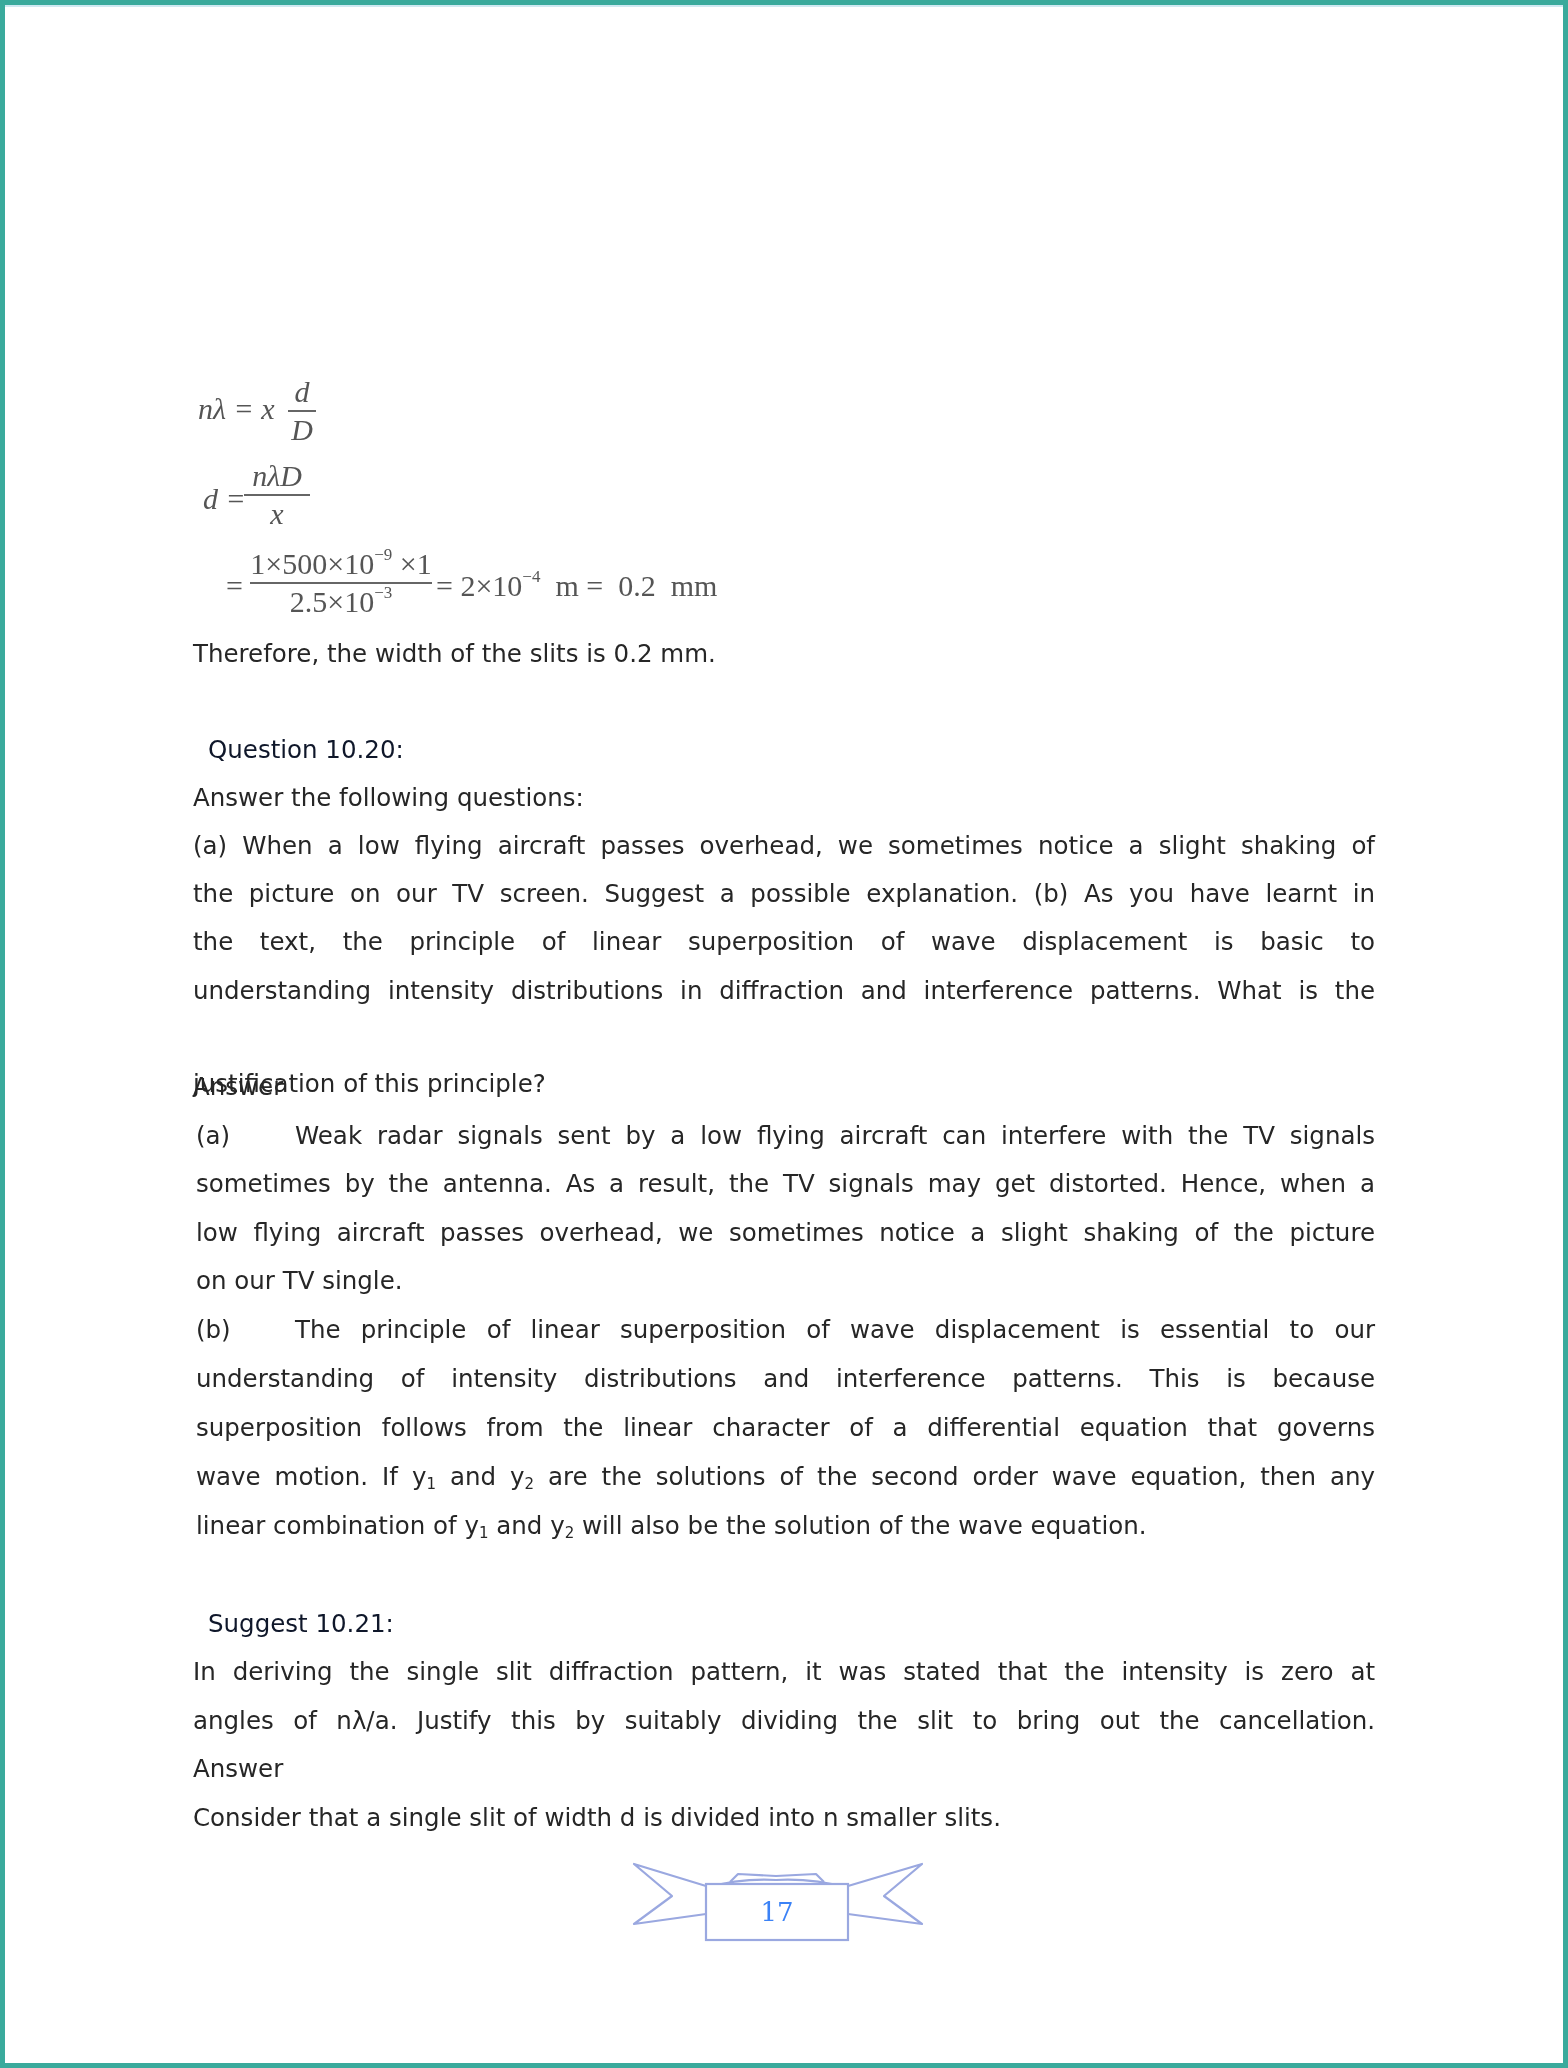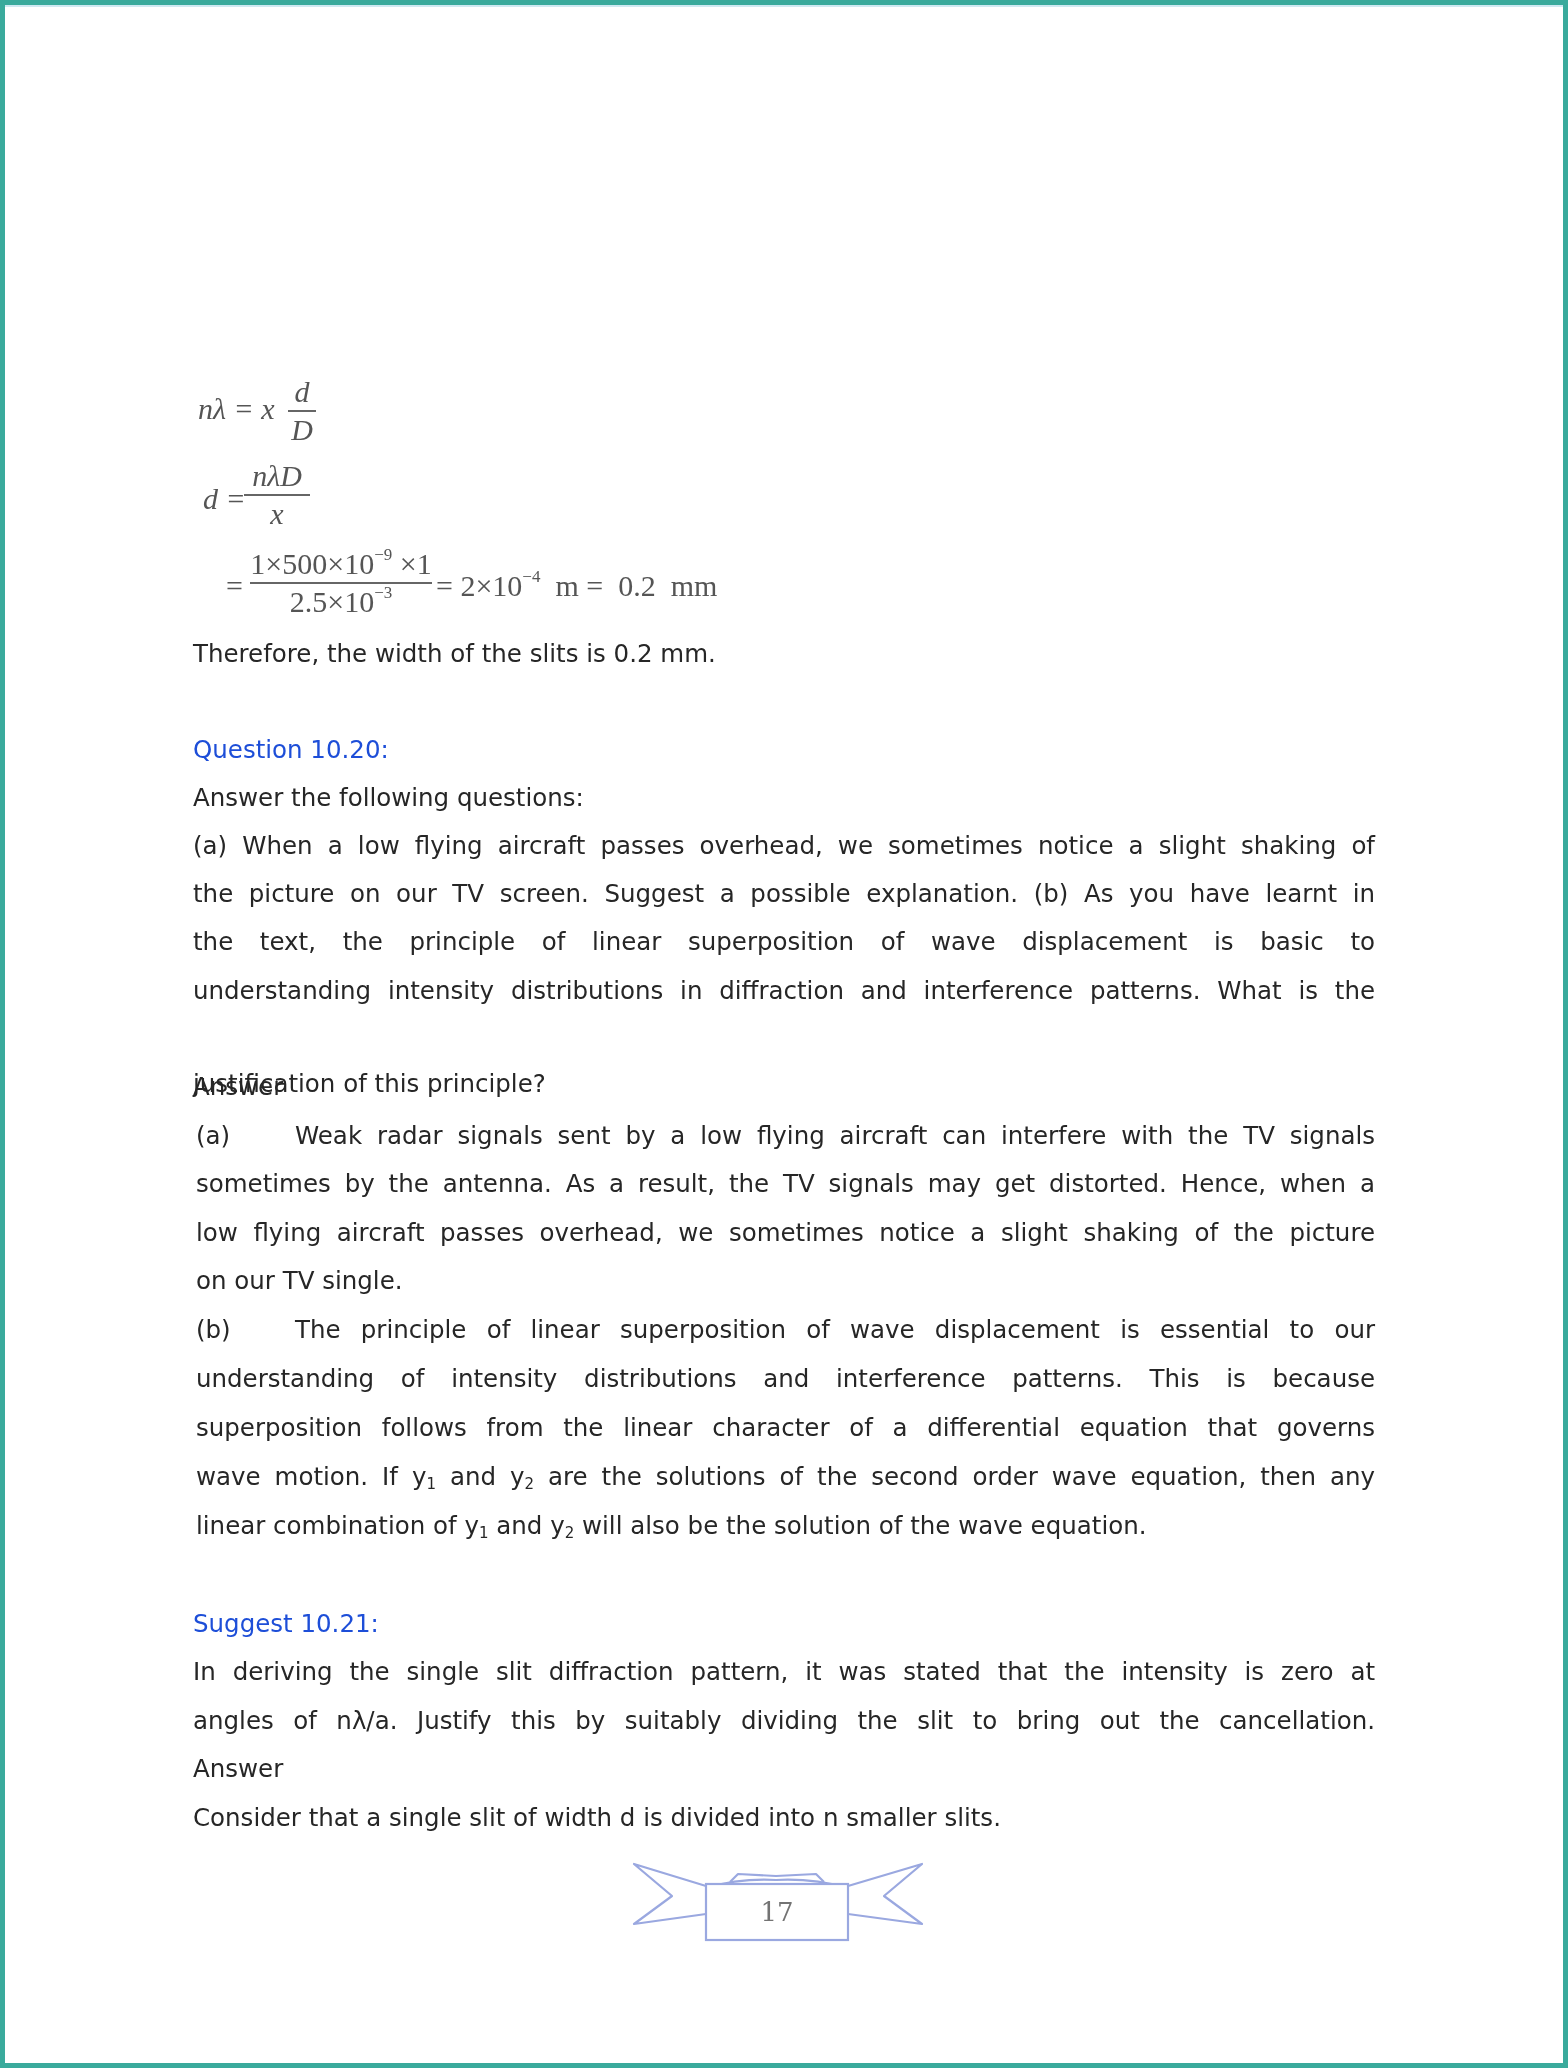"Question 10.20:" .q-label { color: #1d4ed8 -> #0f172a; margin-left: none -> 15px }
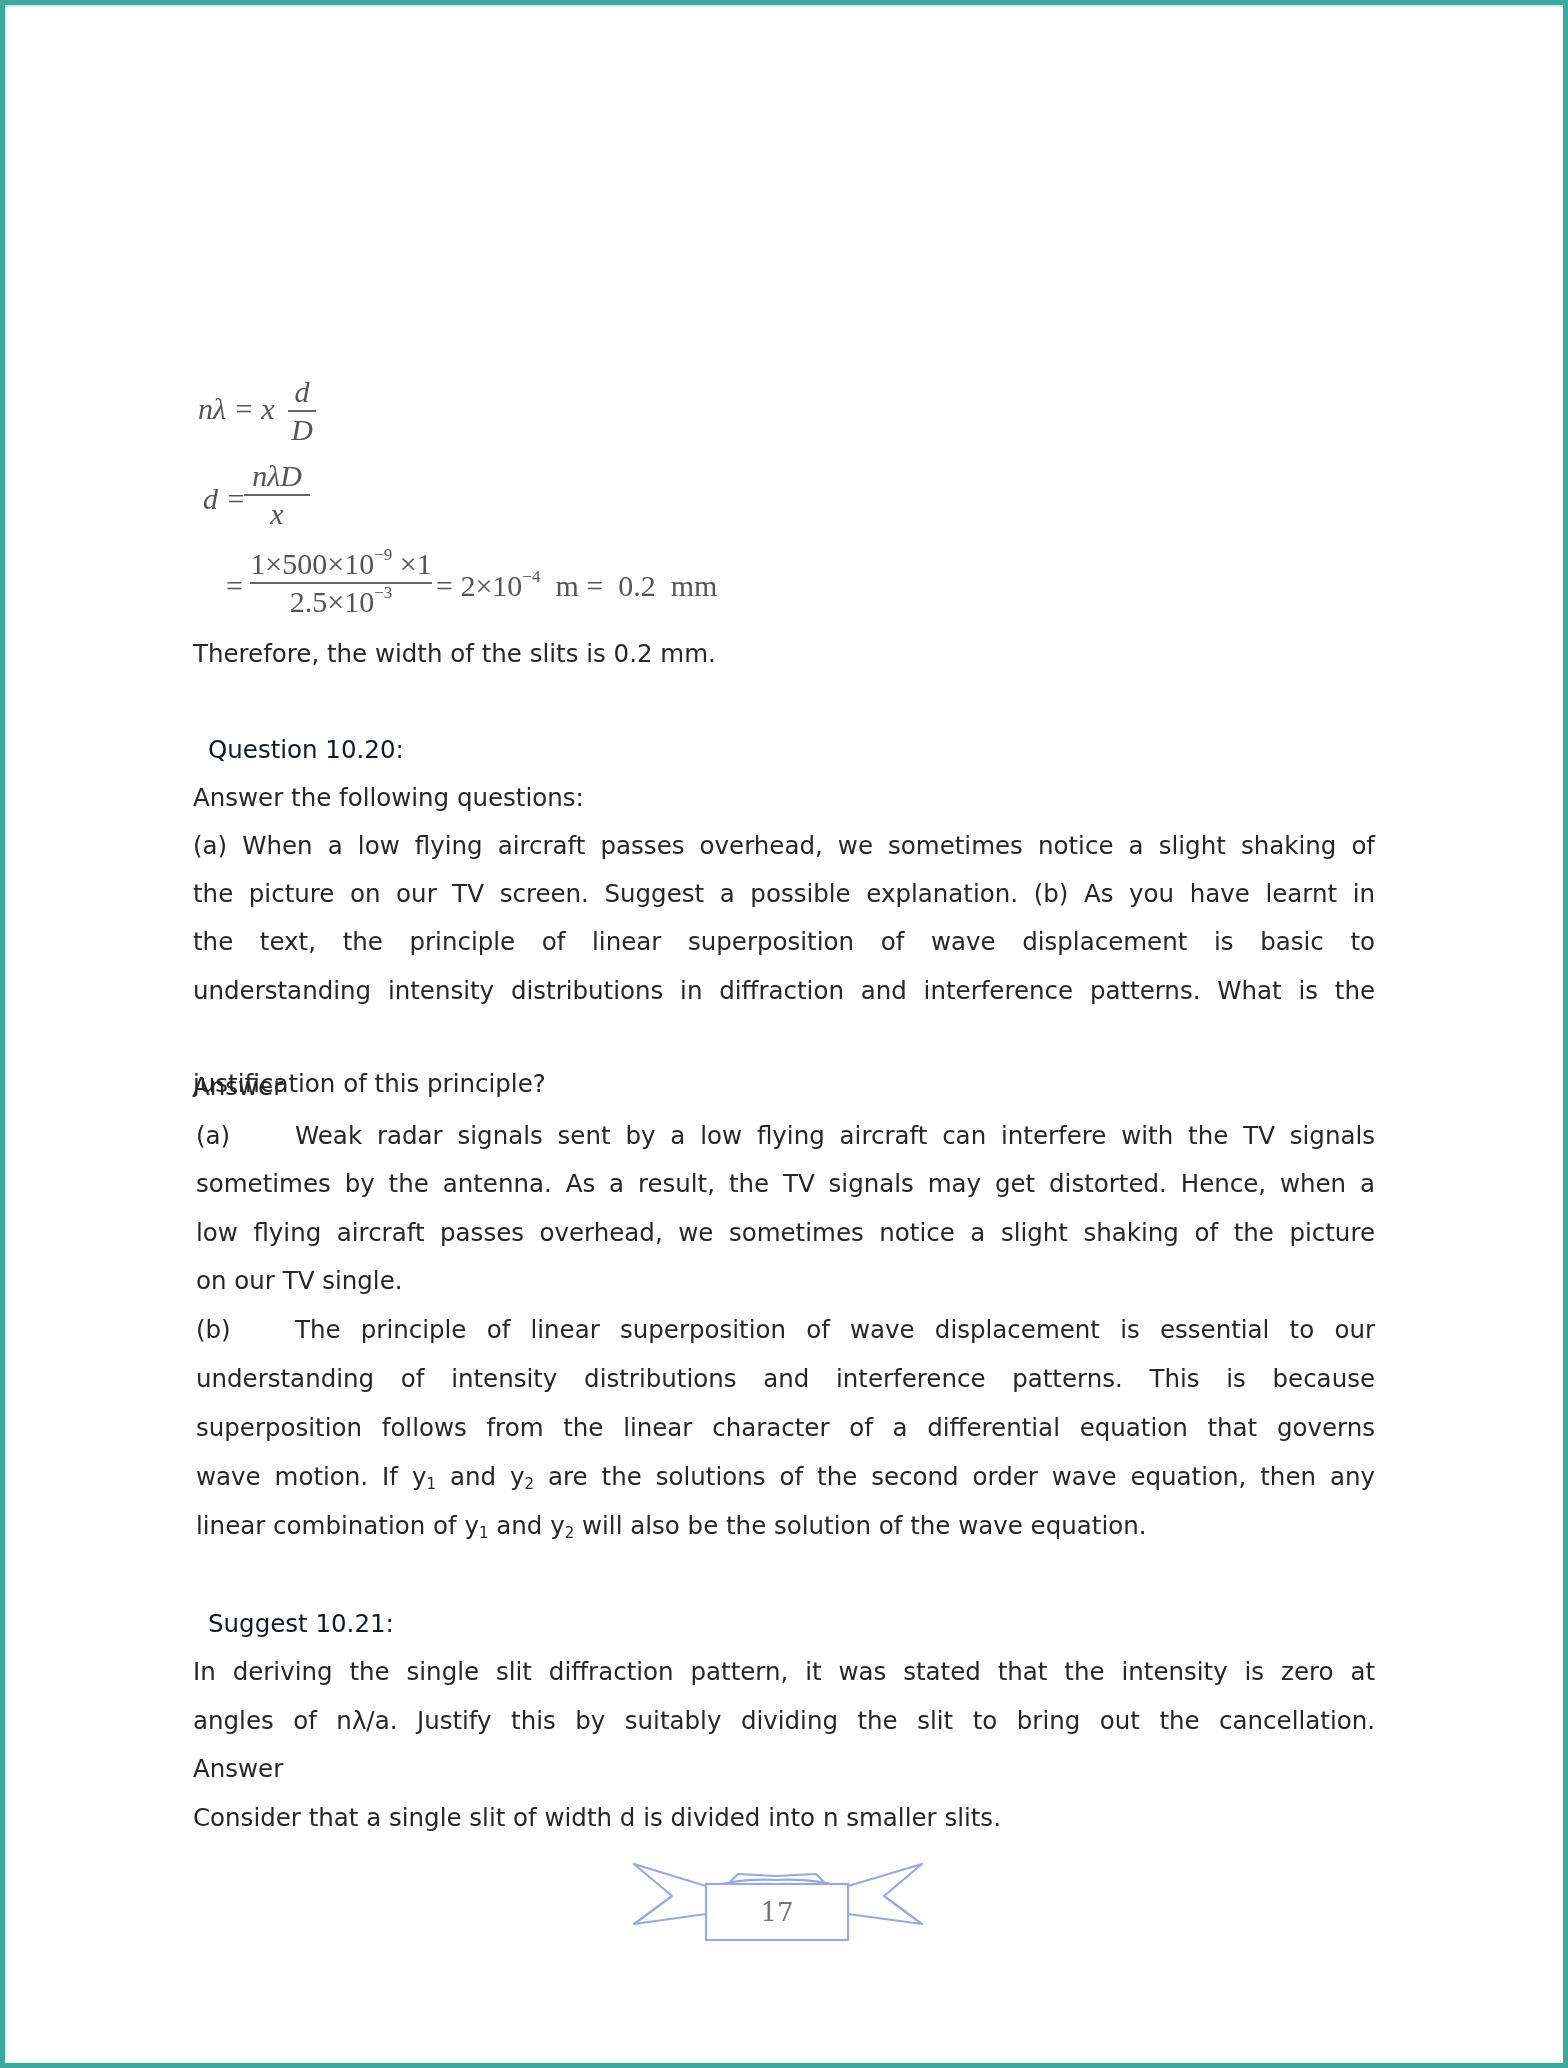"17" .page-num { color: #737373 -> #3b82f6 }
